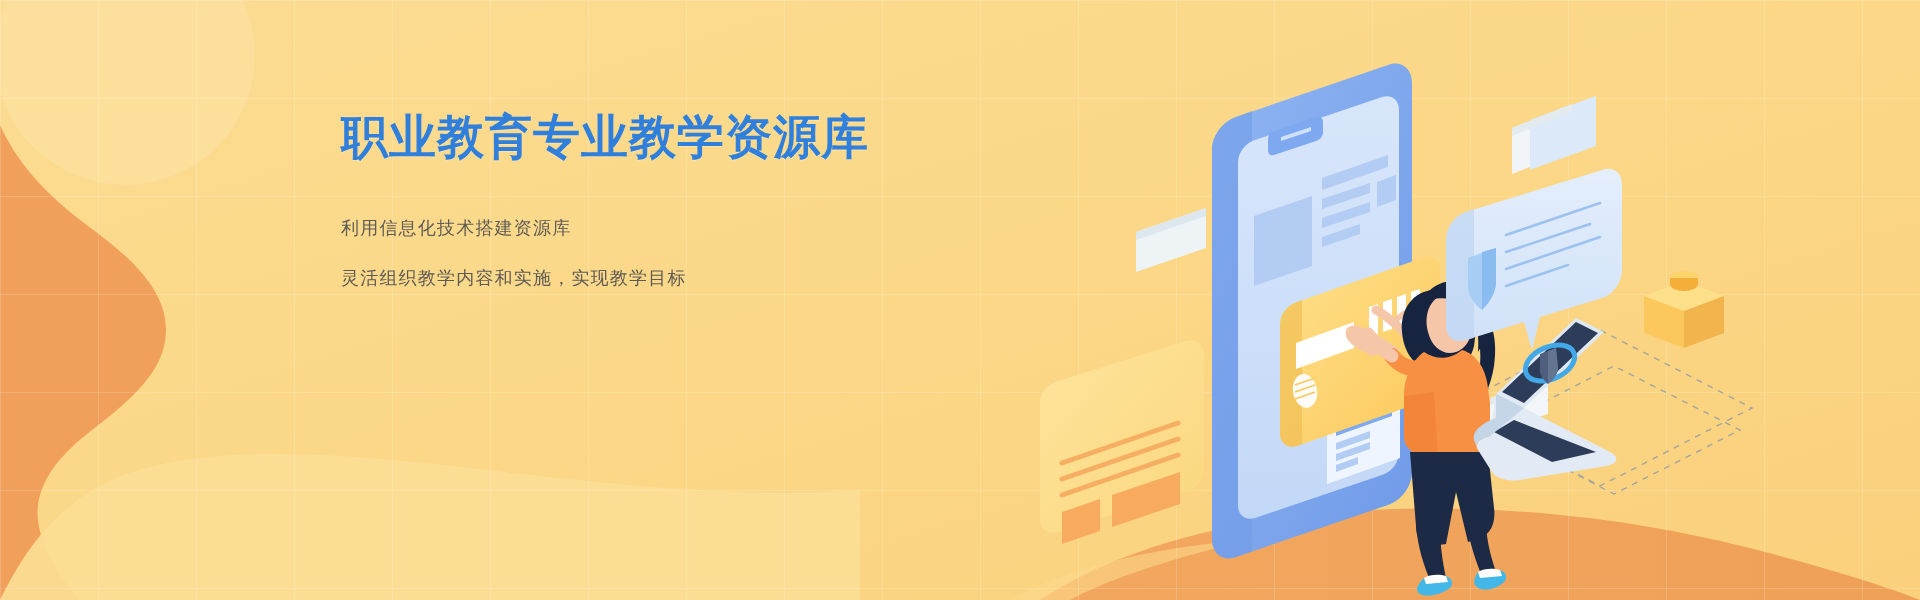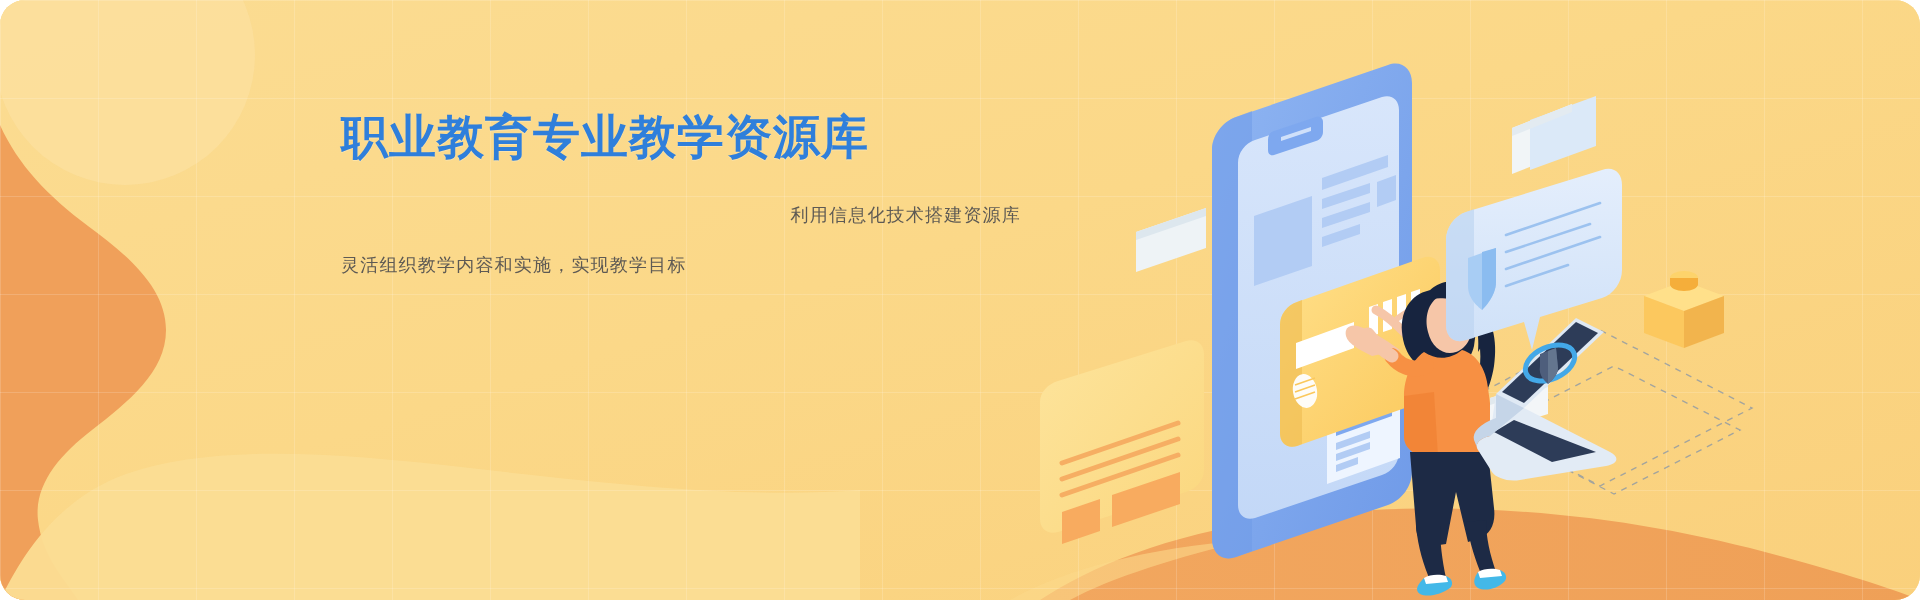"职业教育专业教学资源库" .banner { border-radius: 25px -> none }
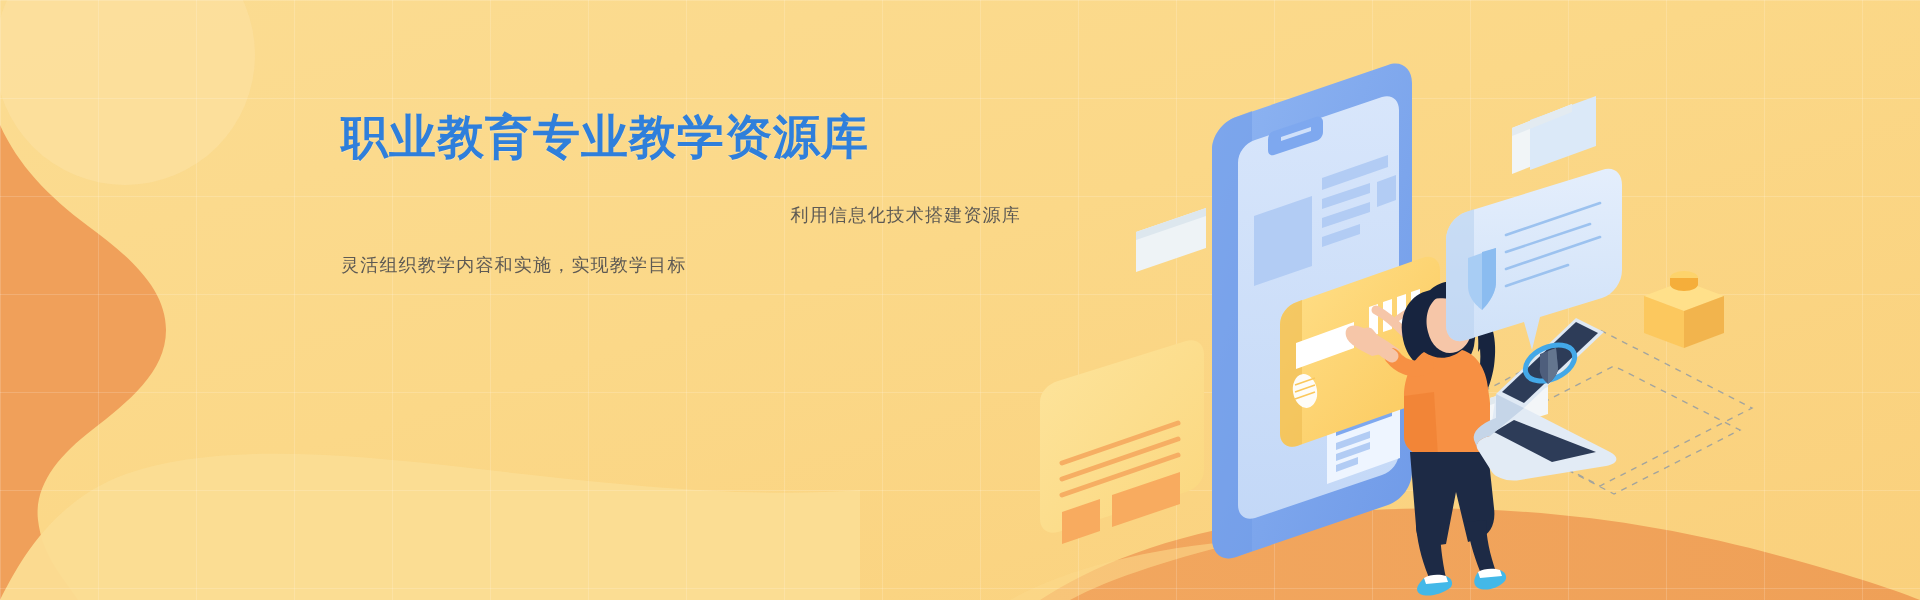"利用信息化技术搭建资源库" .sub1 { margin-top: 38px -> 51px; text-align: right -> none }
